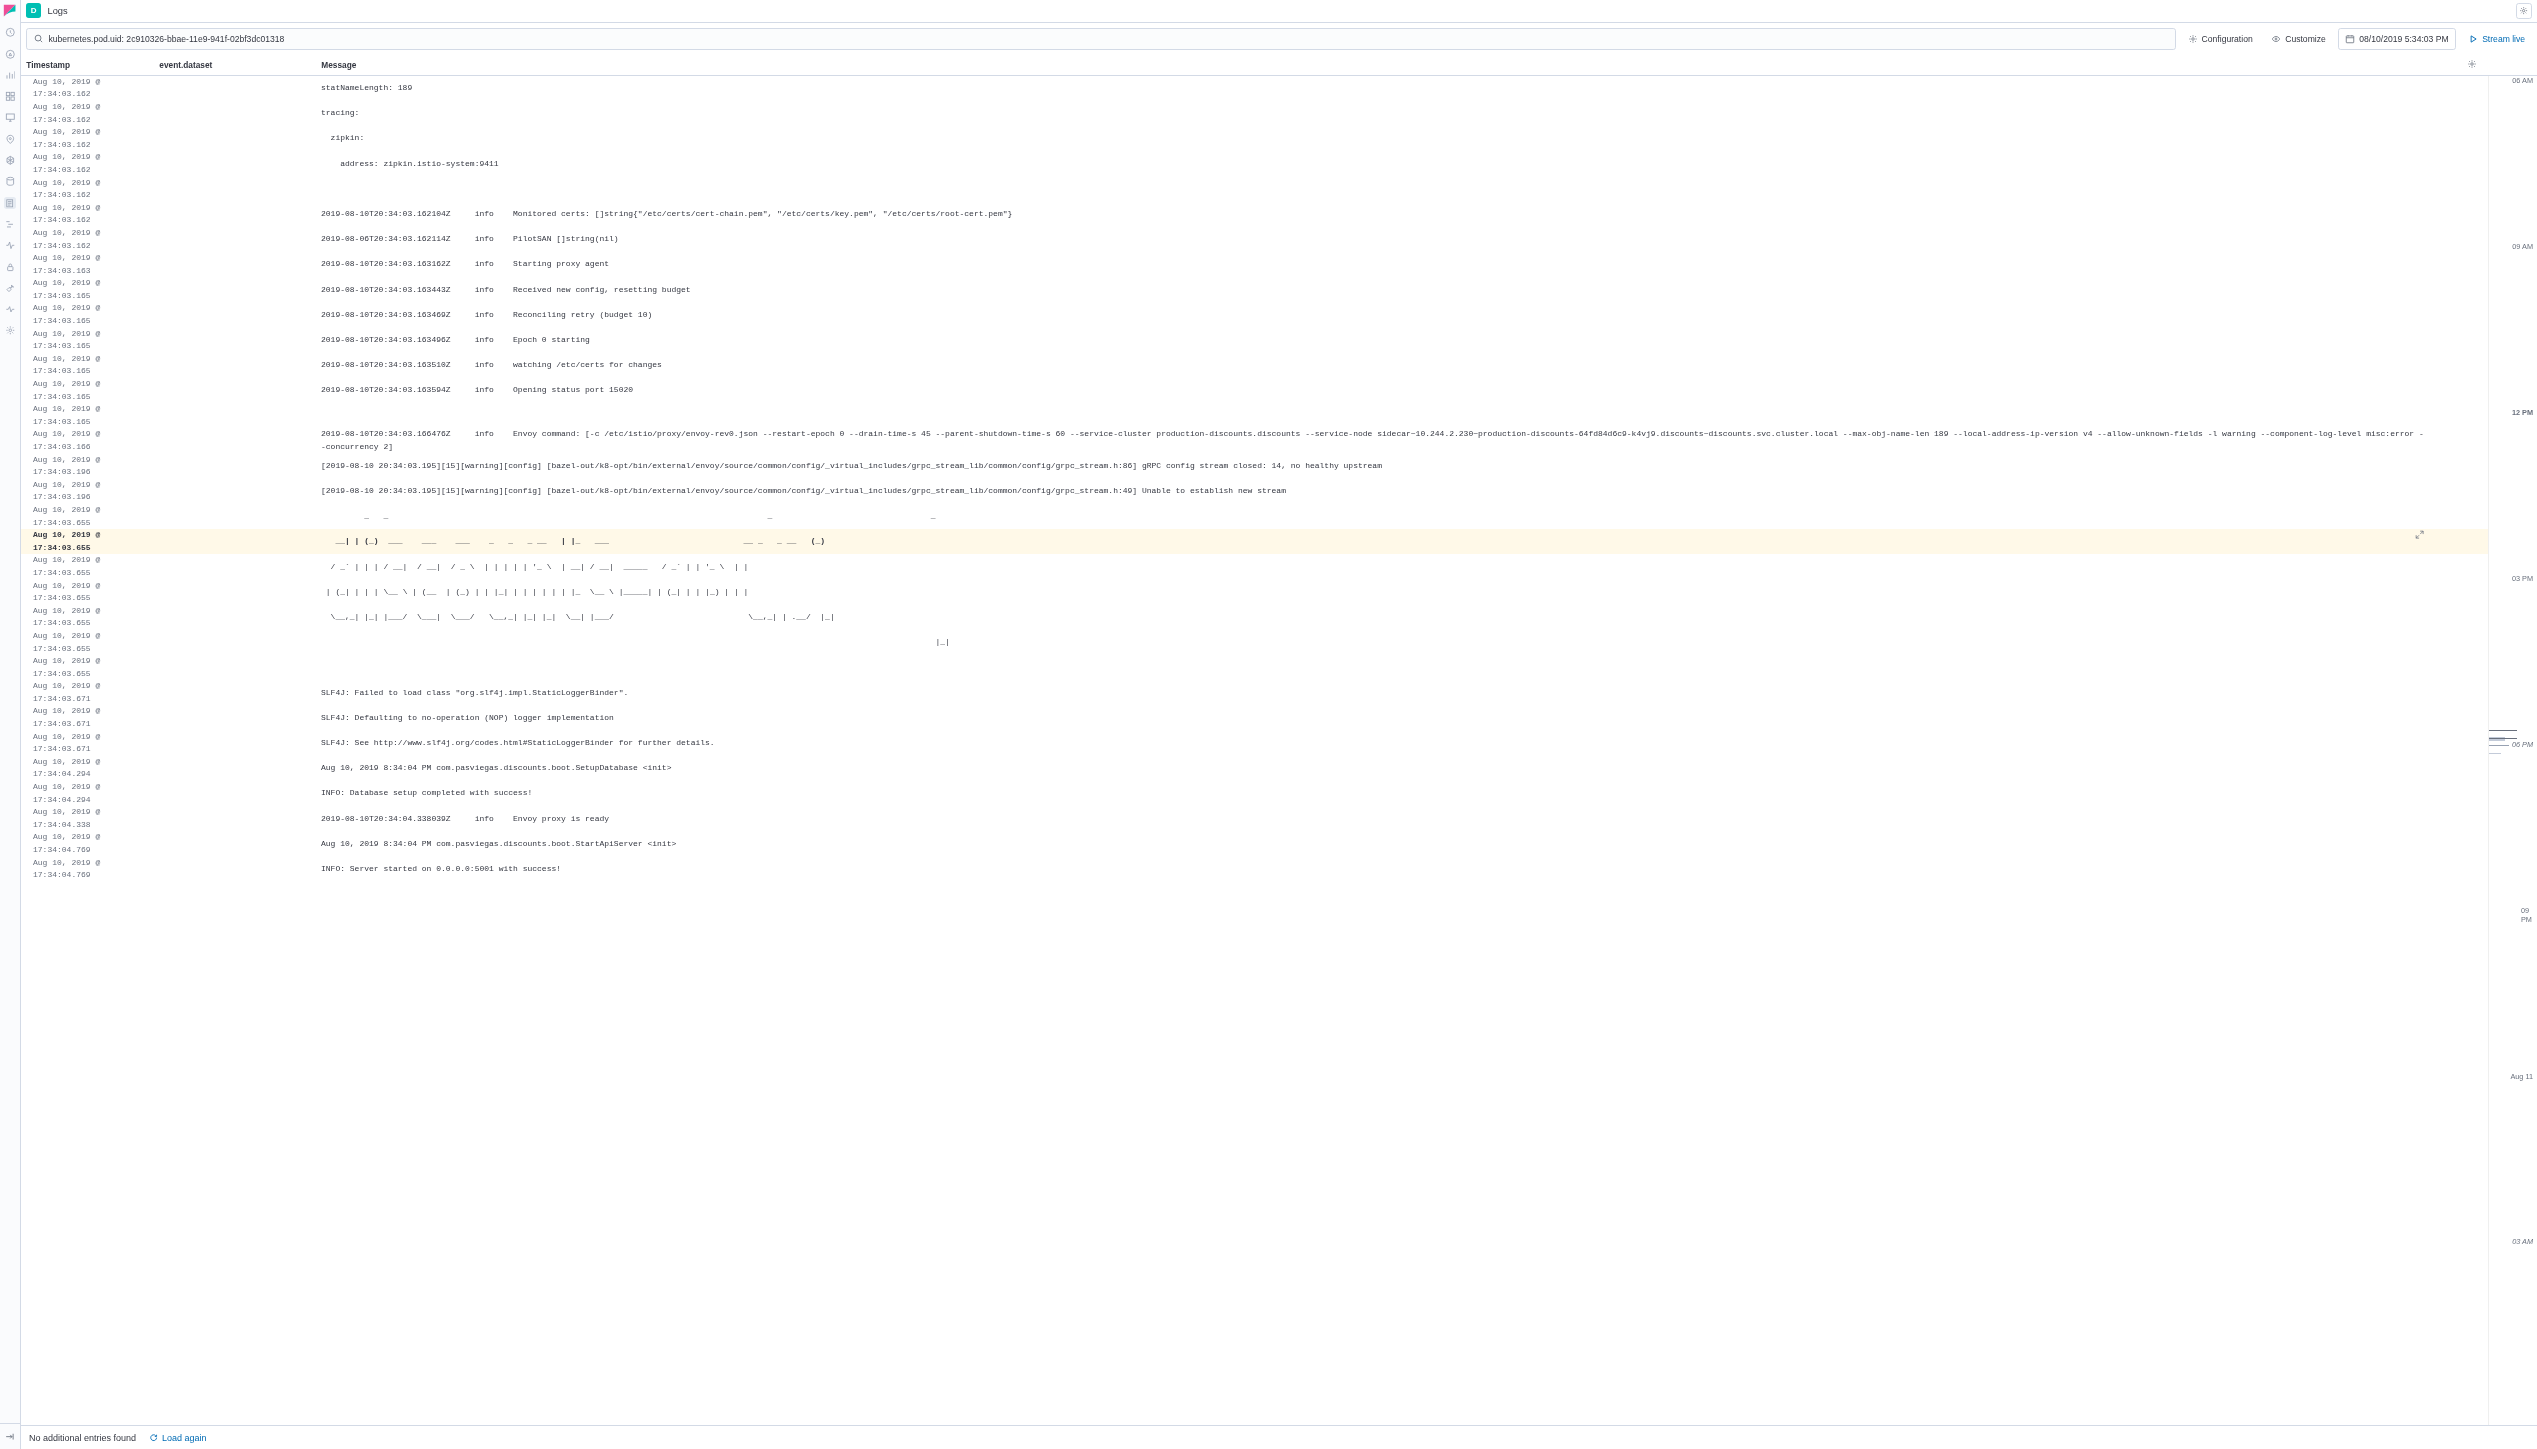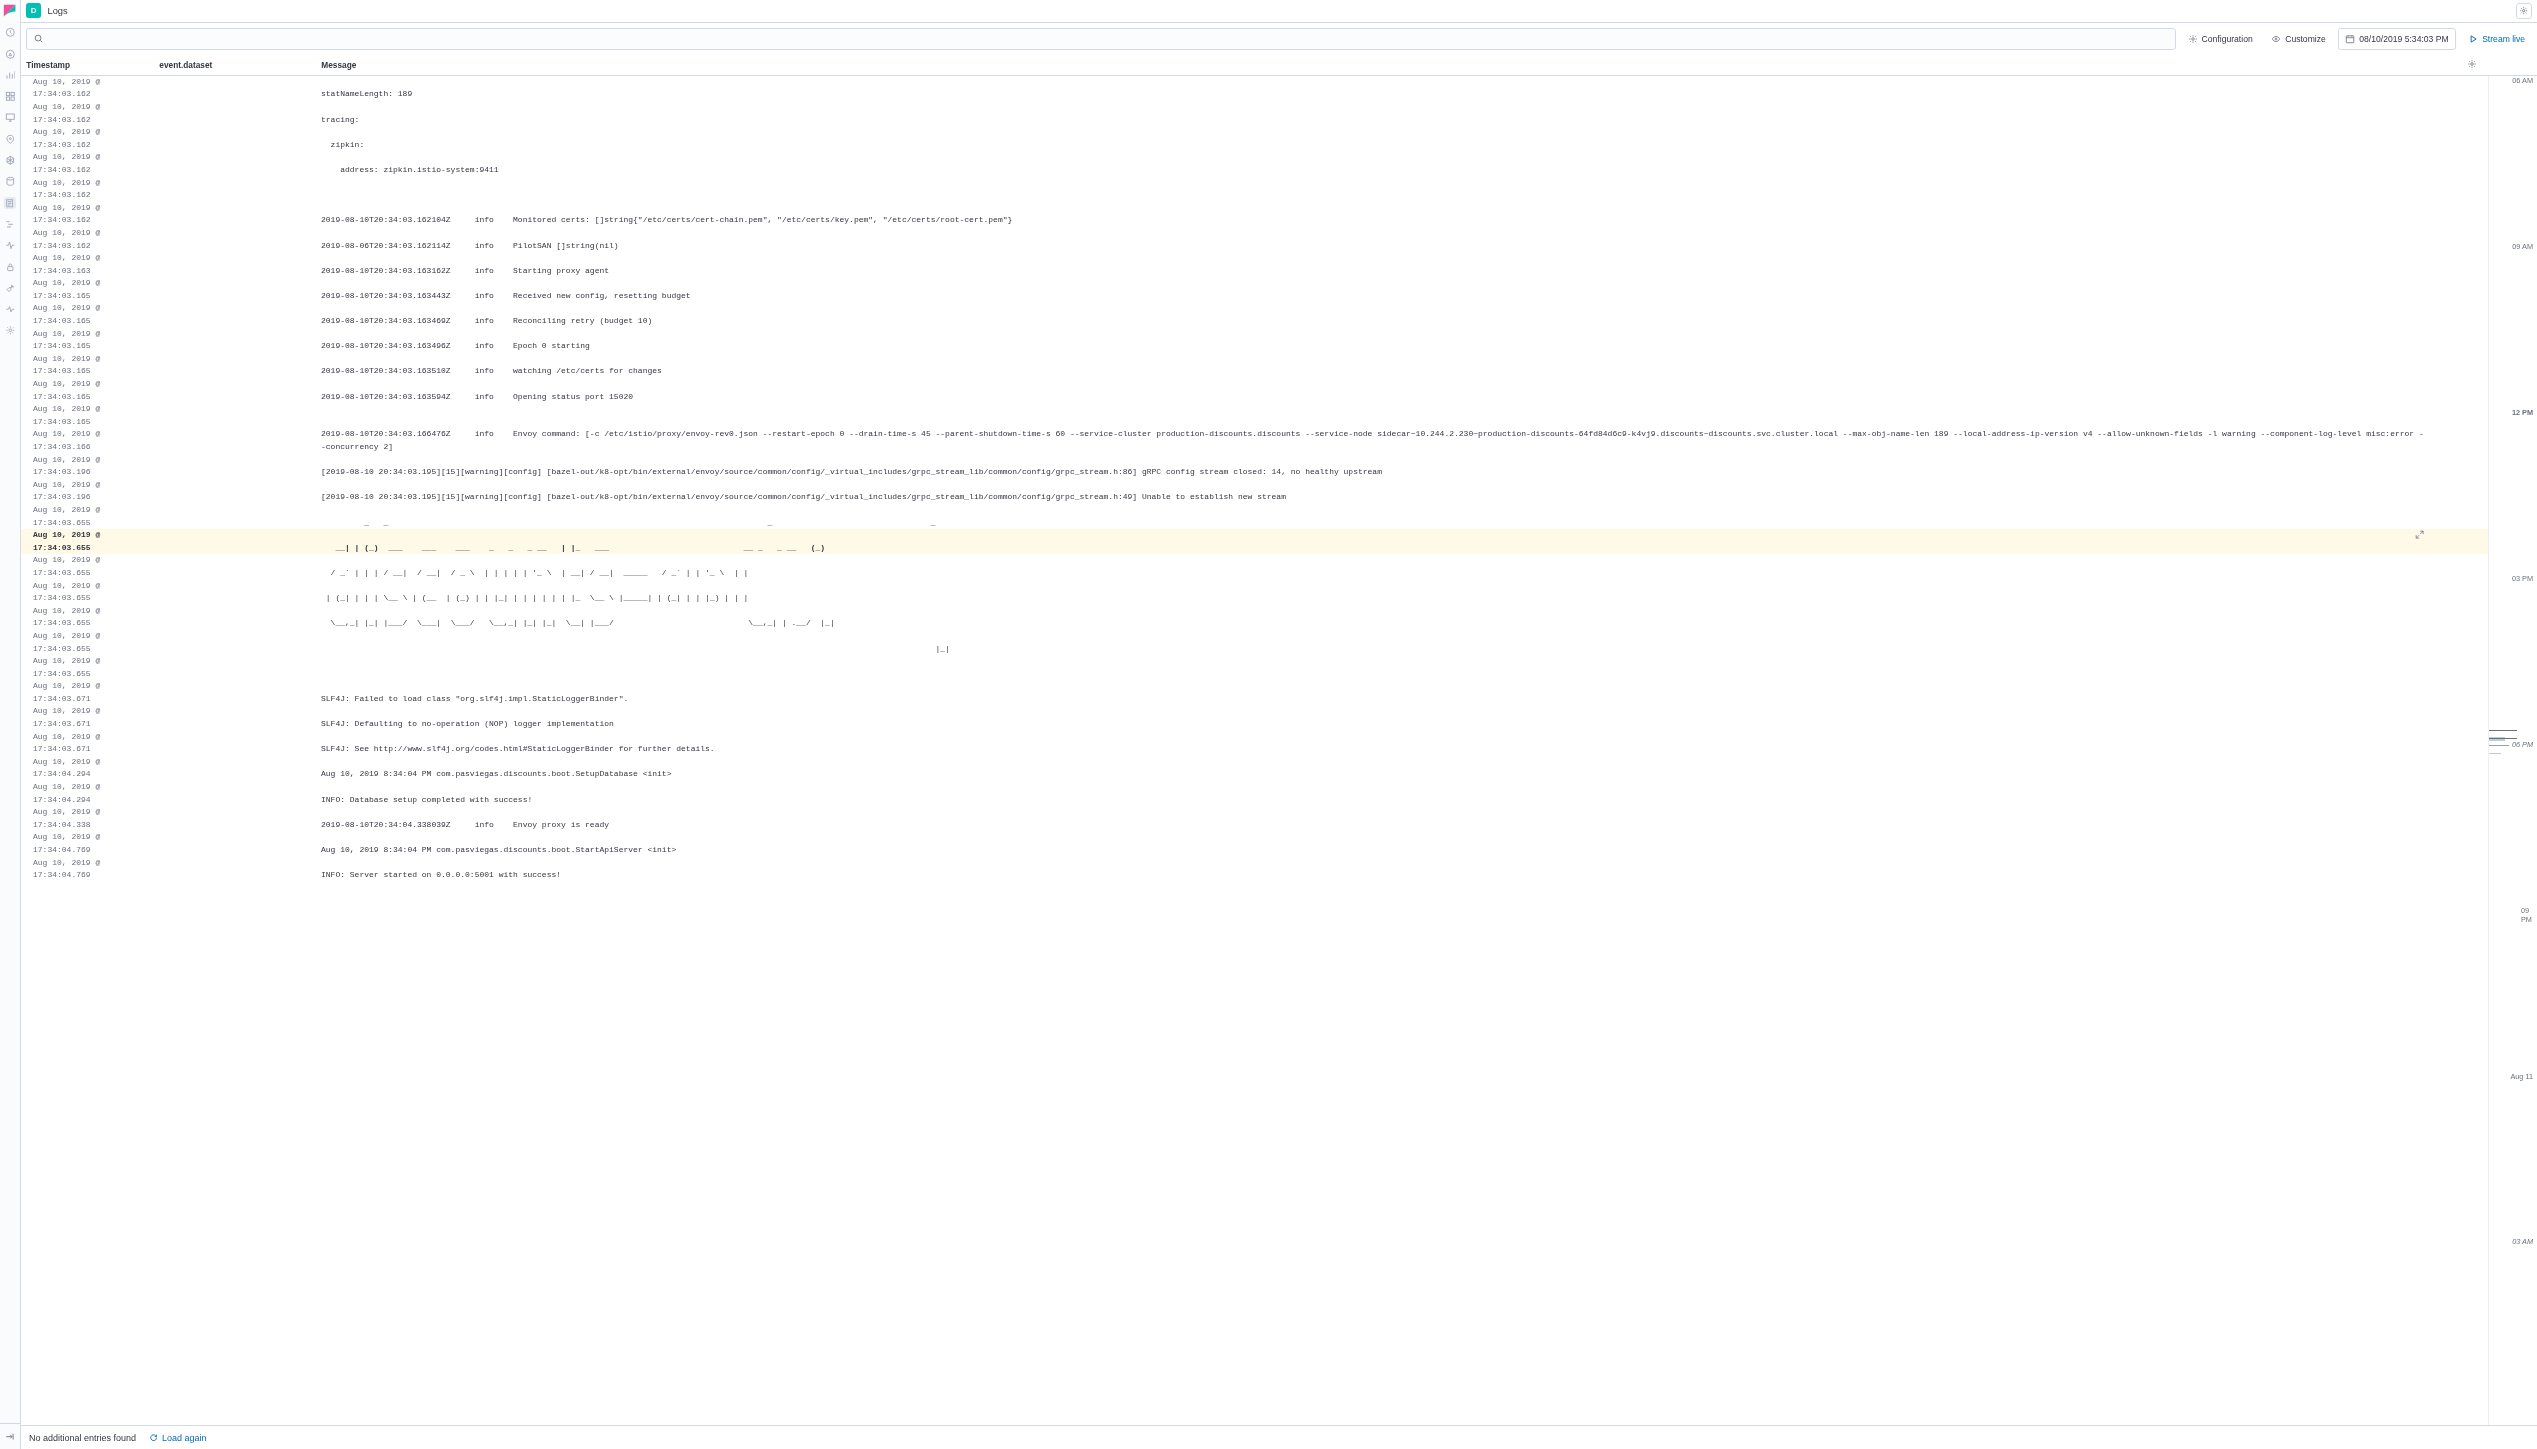"kubernetes.pod.uid:" input { html: none -> <input> }
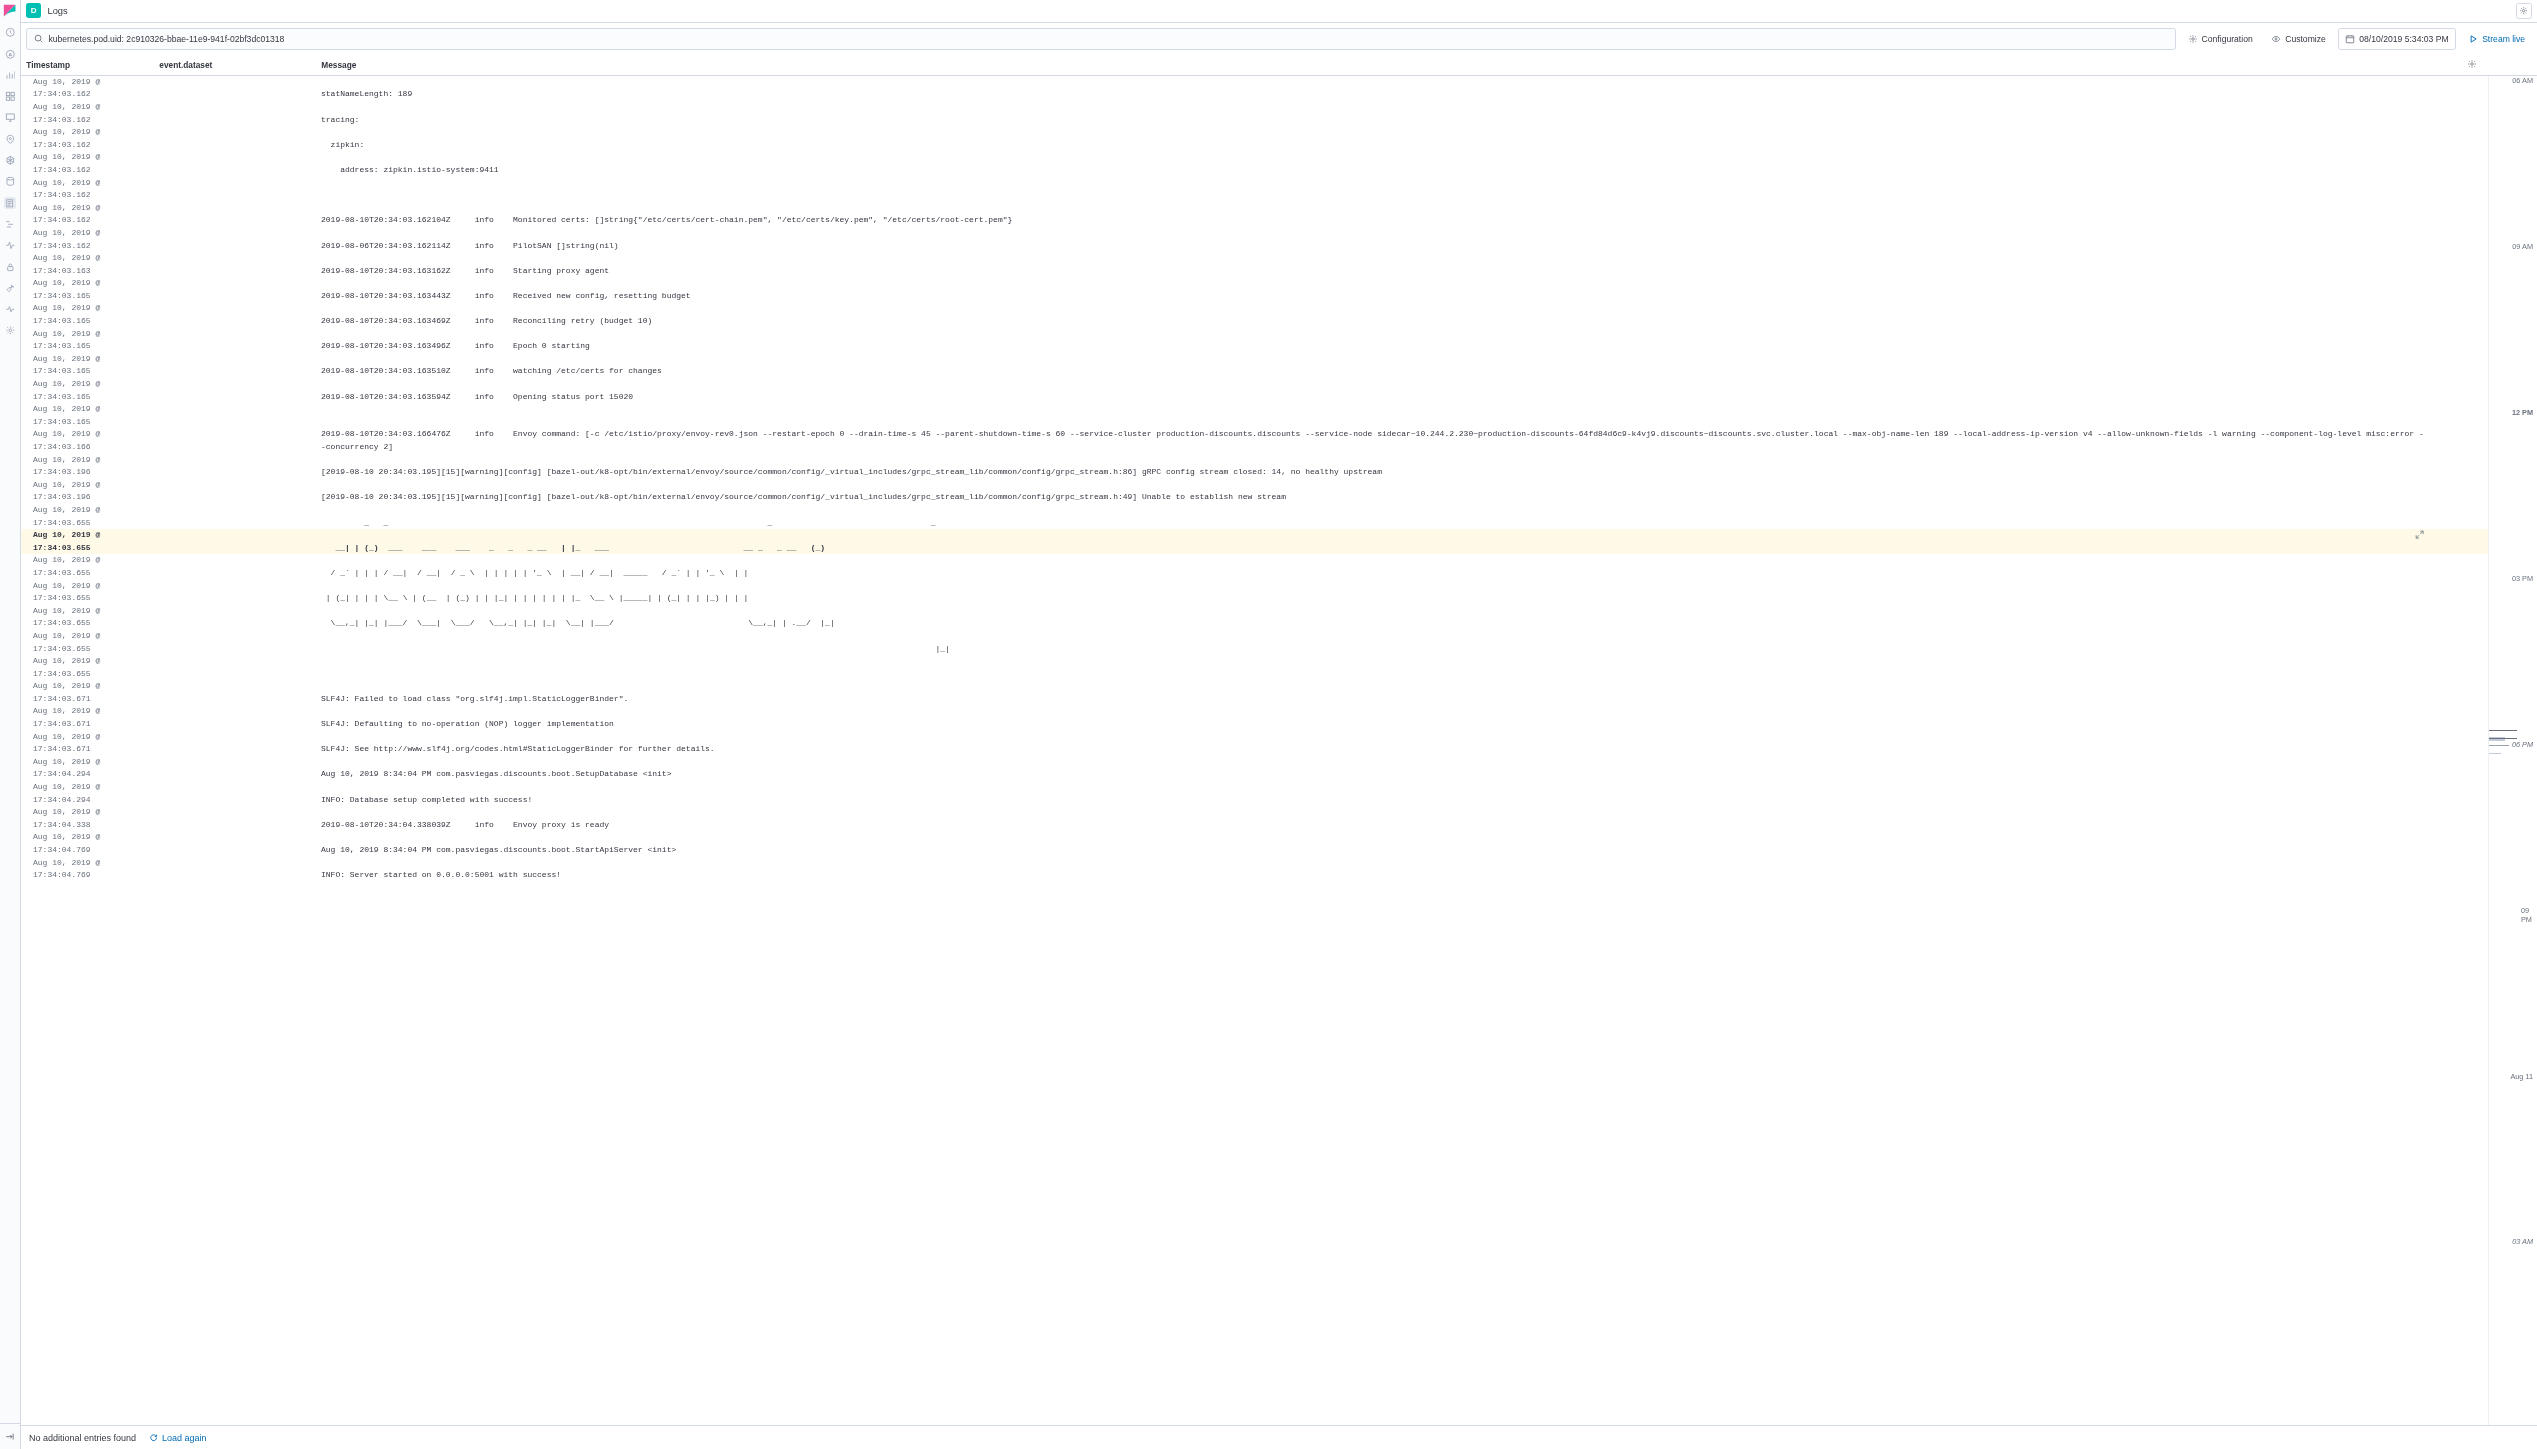"Aug 10, 2019 @ 17:34:03.162" .log-row { align-items: flex-end -> center }
